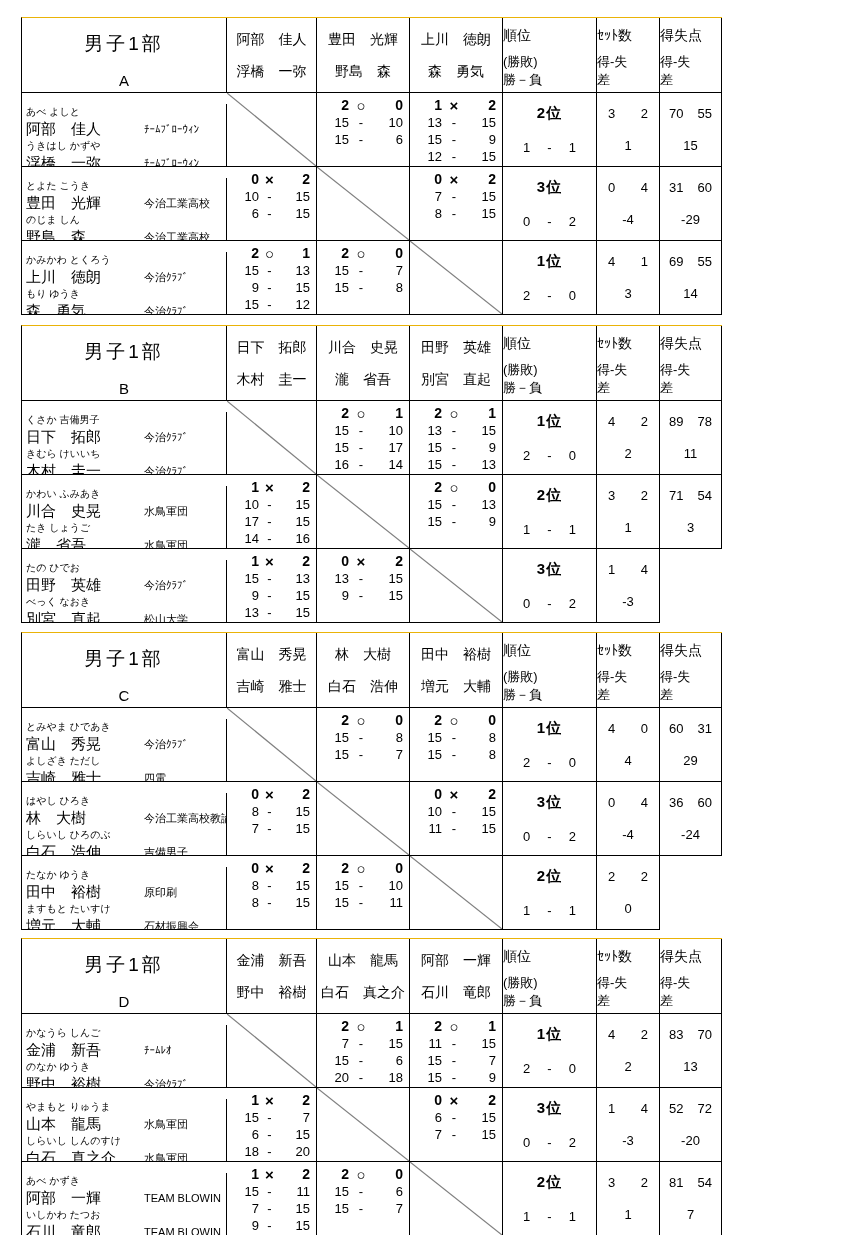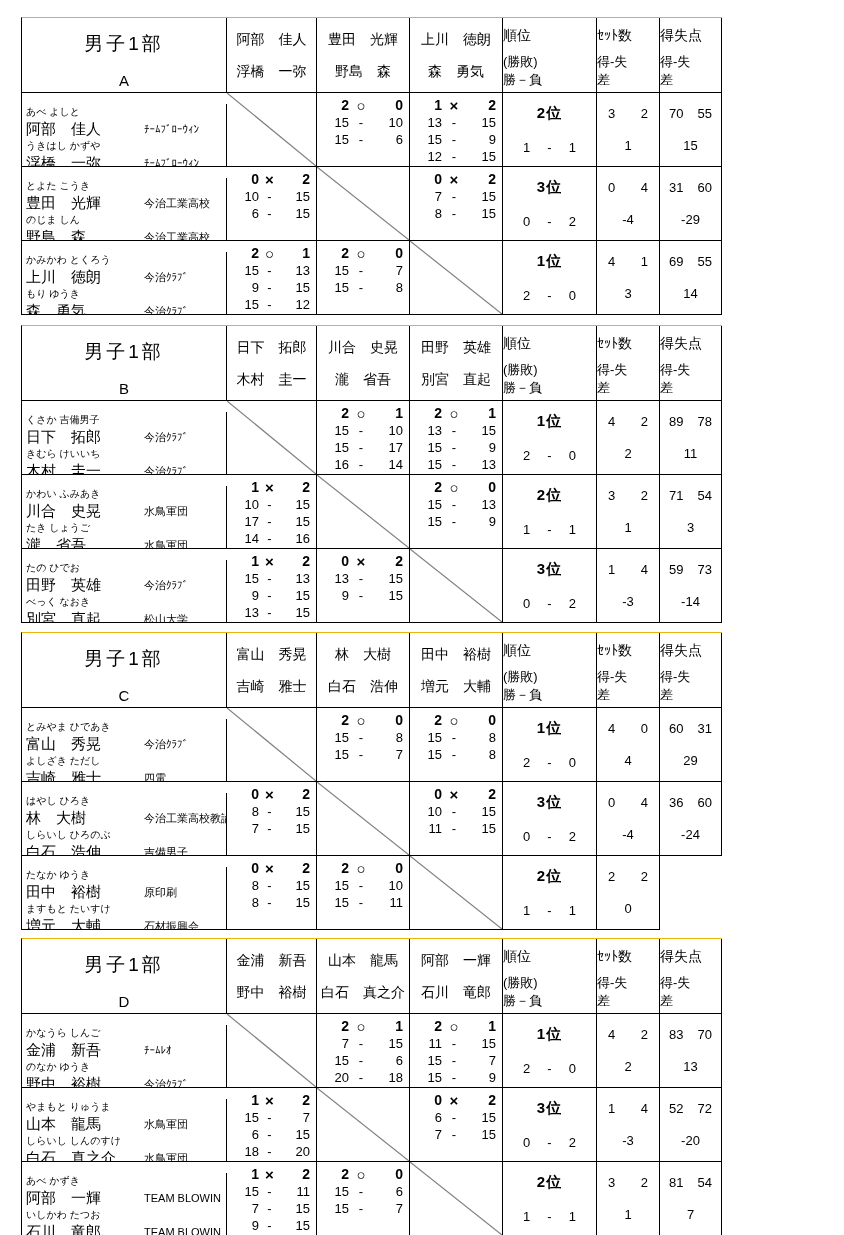"59" div.cell { html: <div> <div> <span>59</span> <span>73</span> </div> <div>-14</div> </div> -> none }
